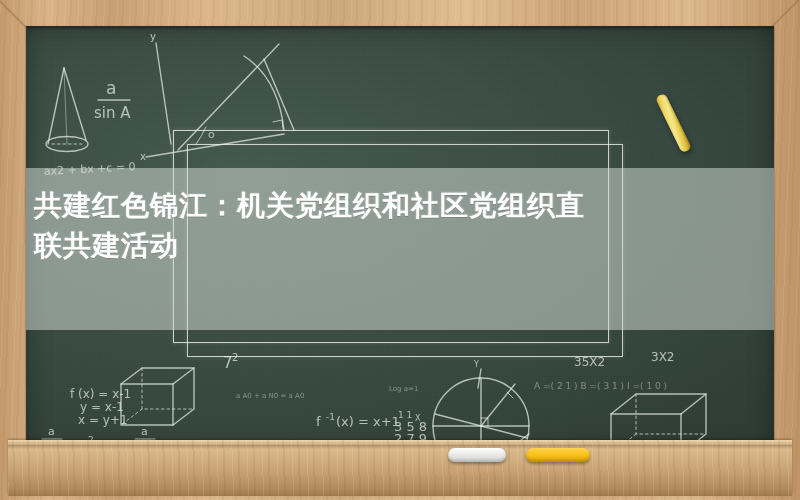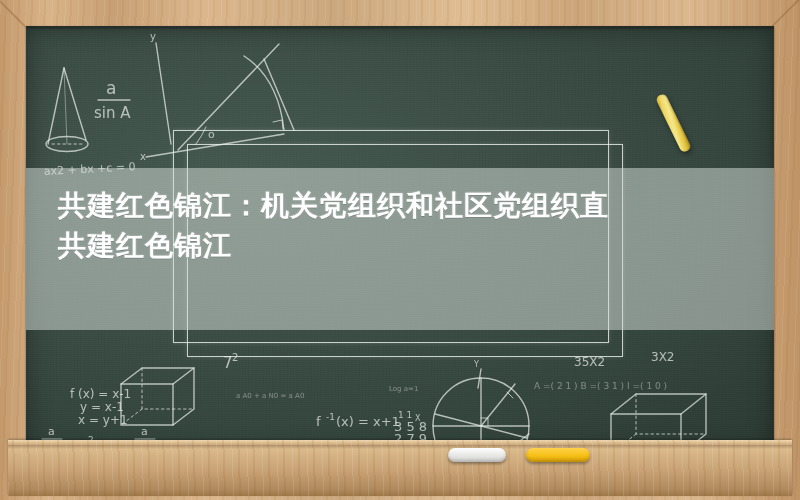"共建红色锦江：机关党组织和社区党组织直" .caption-text { padding-left: 32px -> 8px }
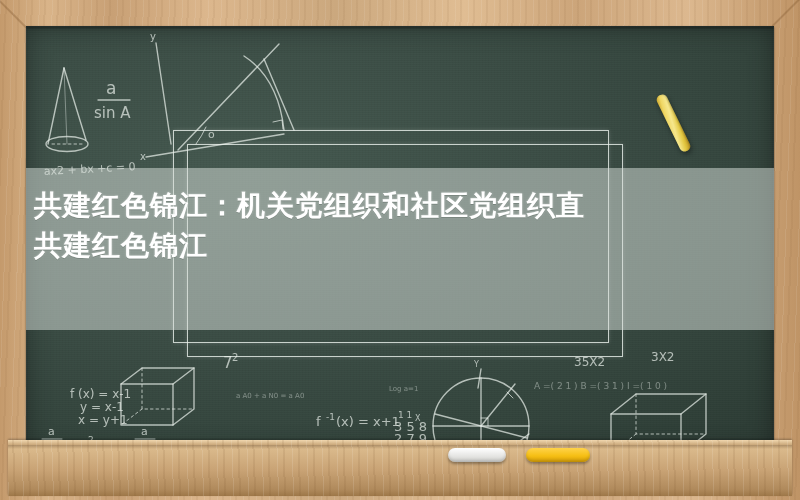"共建红色锦江" span.ln2 { text: 共建红色锦江 -> 联共建活动 }
